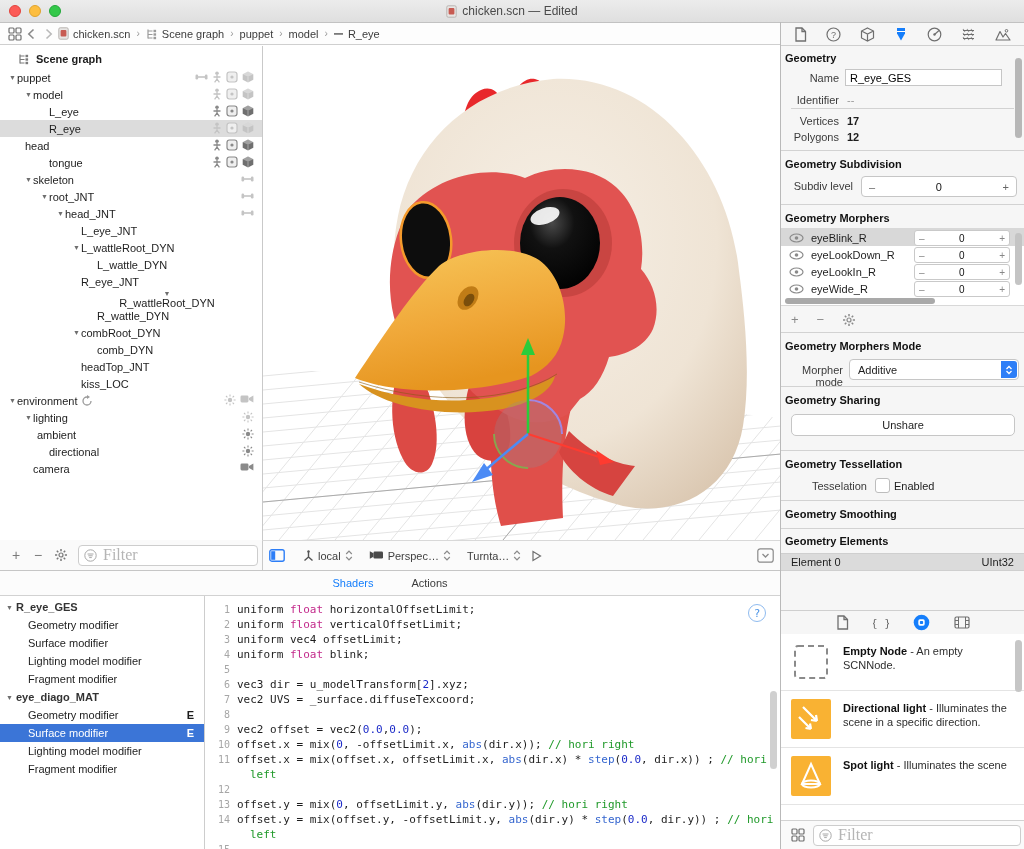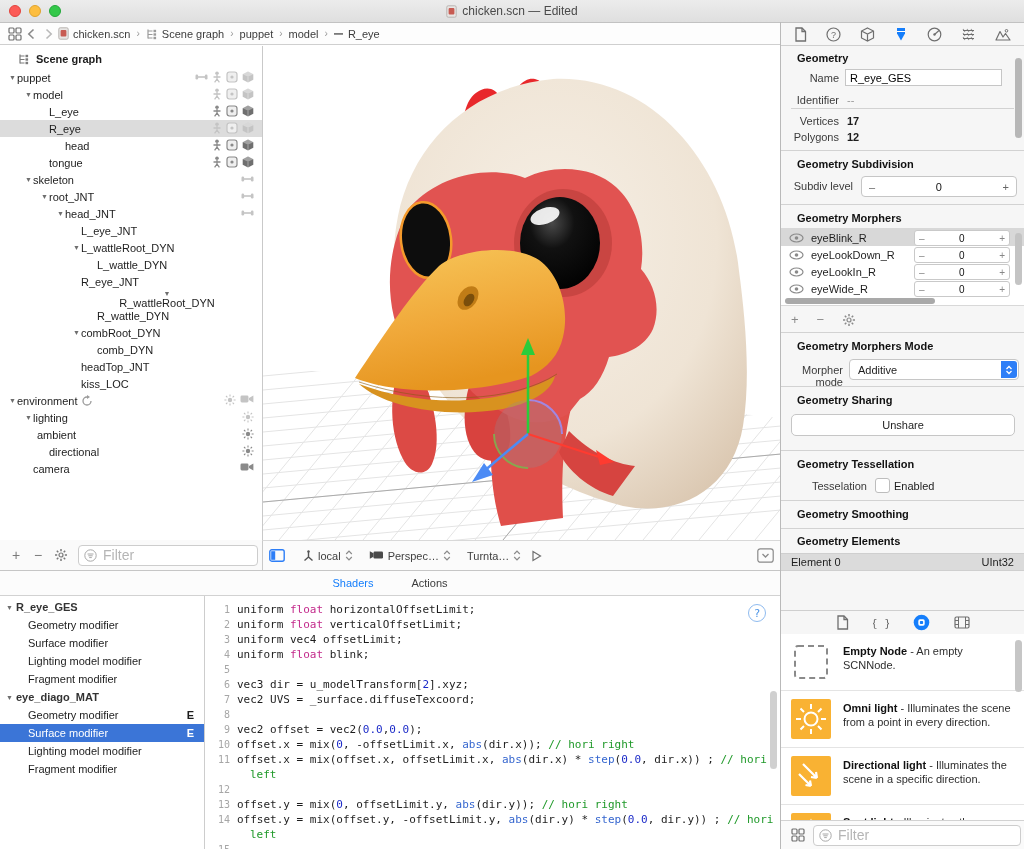"Geometry" .sect-h { left: 16px -> 4px }
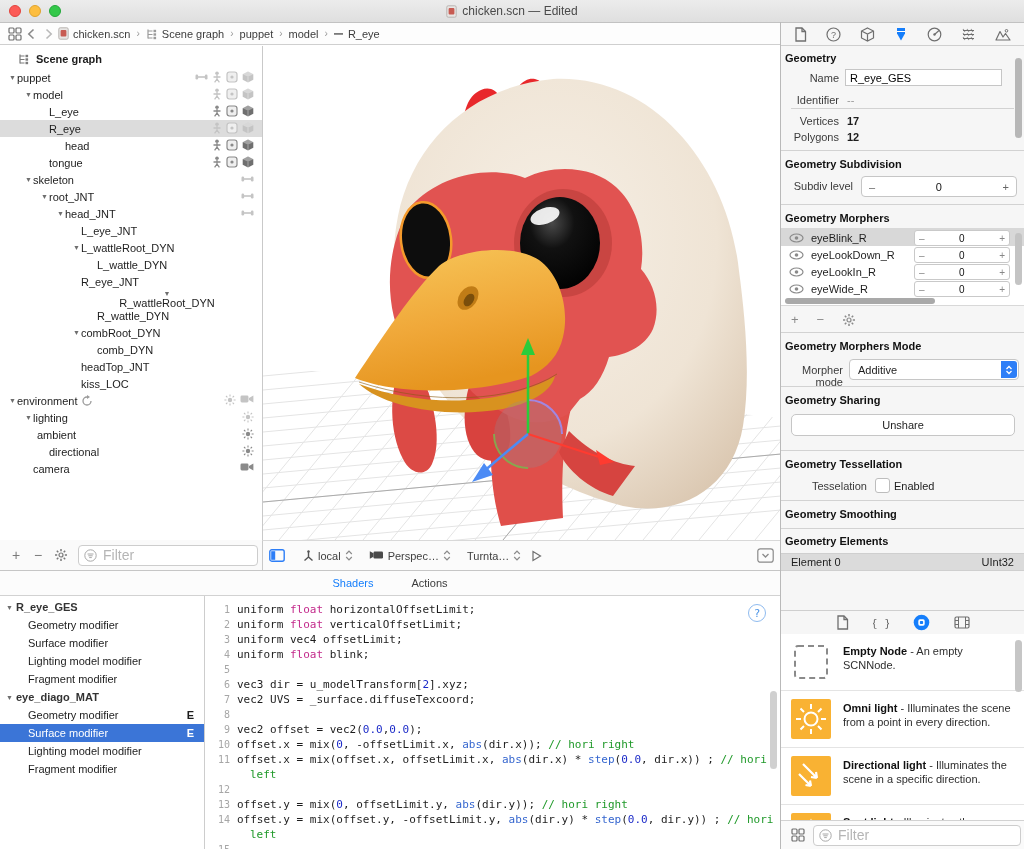"head" div.trow { padding-left: 56px -> 16px }
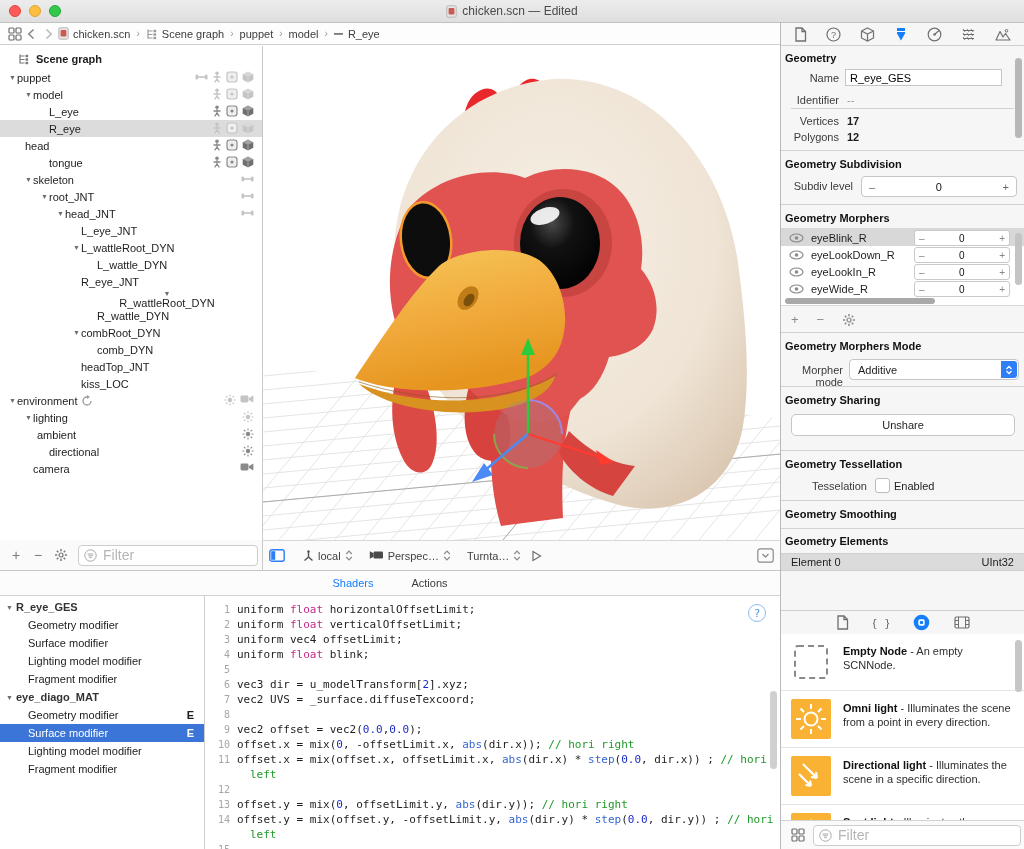"Filter" .ffield input { font-family: Liberation Sans, sans-serif -> Liberation Serif, serif; font-size: 14px -> 16px }
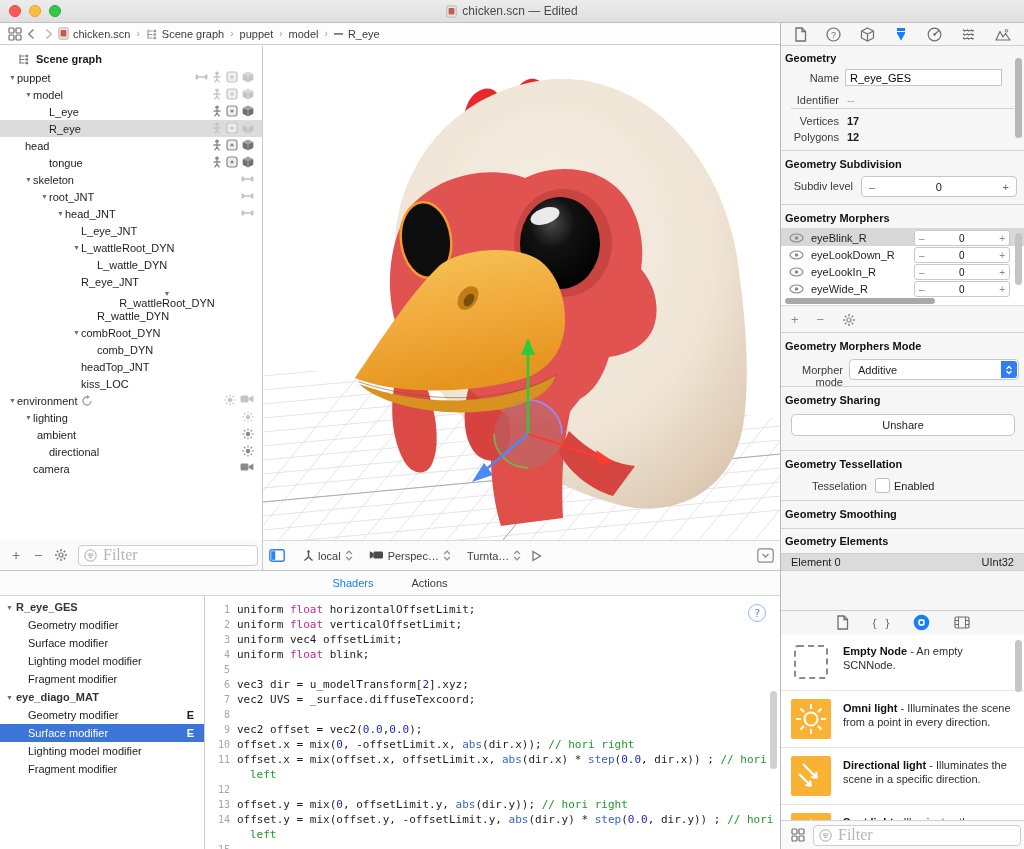"Omni light - Illuminates the" div.librow { html: <div> <span> <svg> <rect></rect> <circle></circle> <g> <path></path> </g> </svg> </span> <span><b>Omni light</b> - Illuminates the scene from a point in every direction.</span> </div> -> none }
